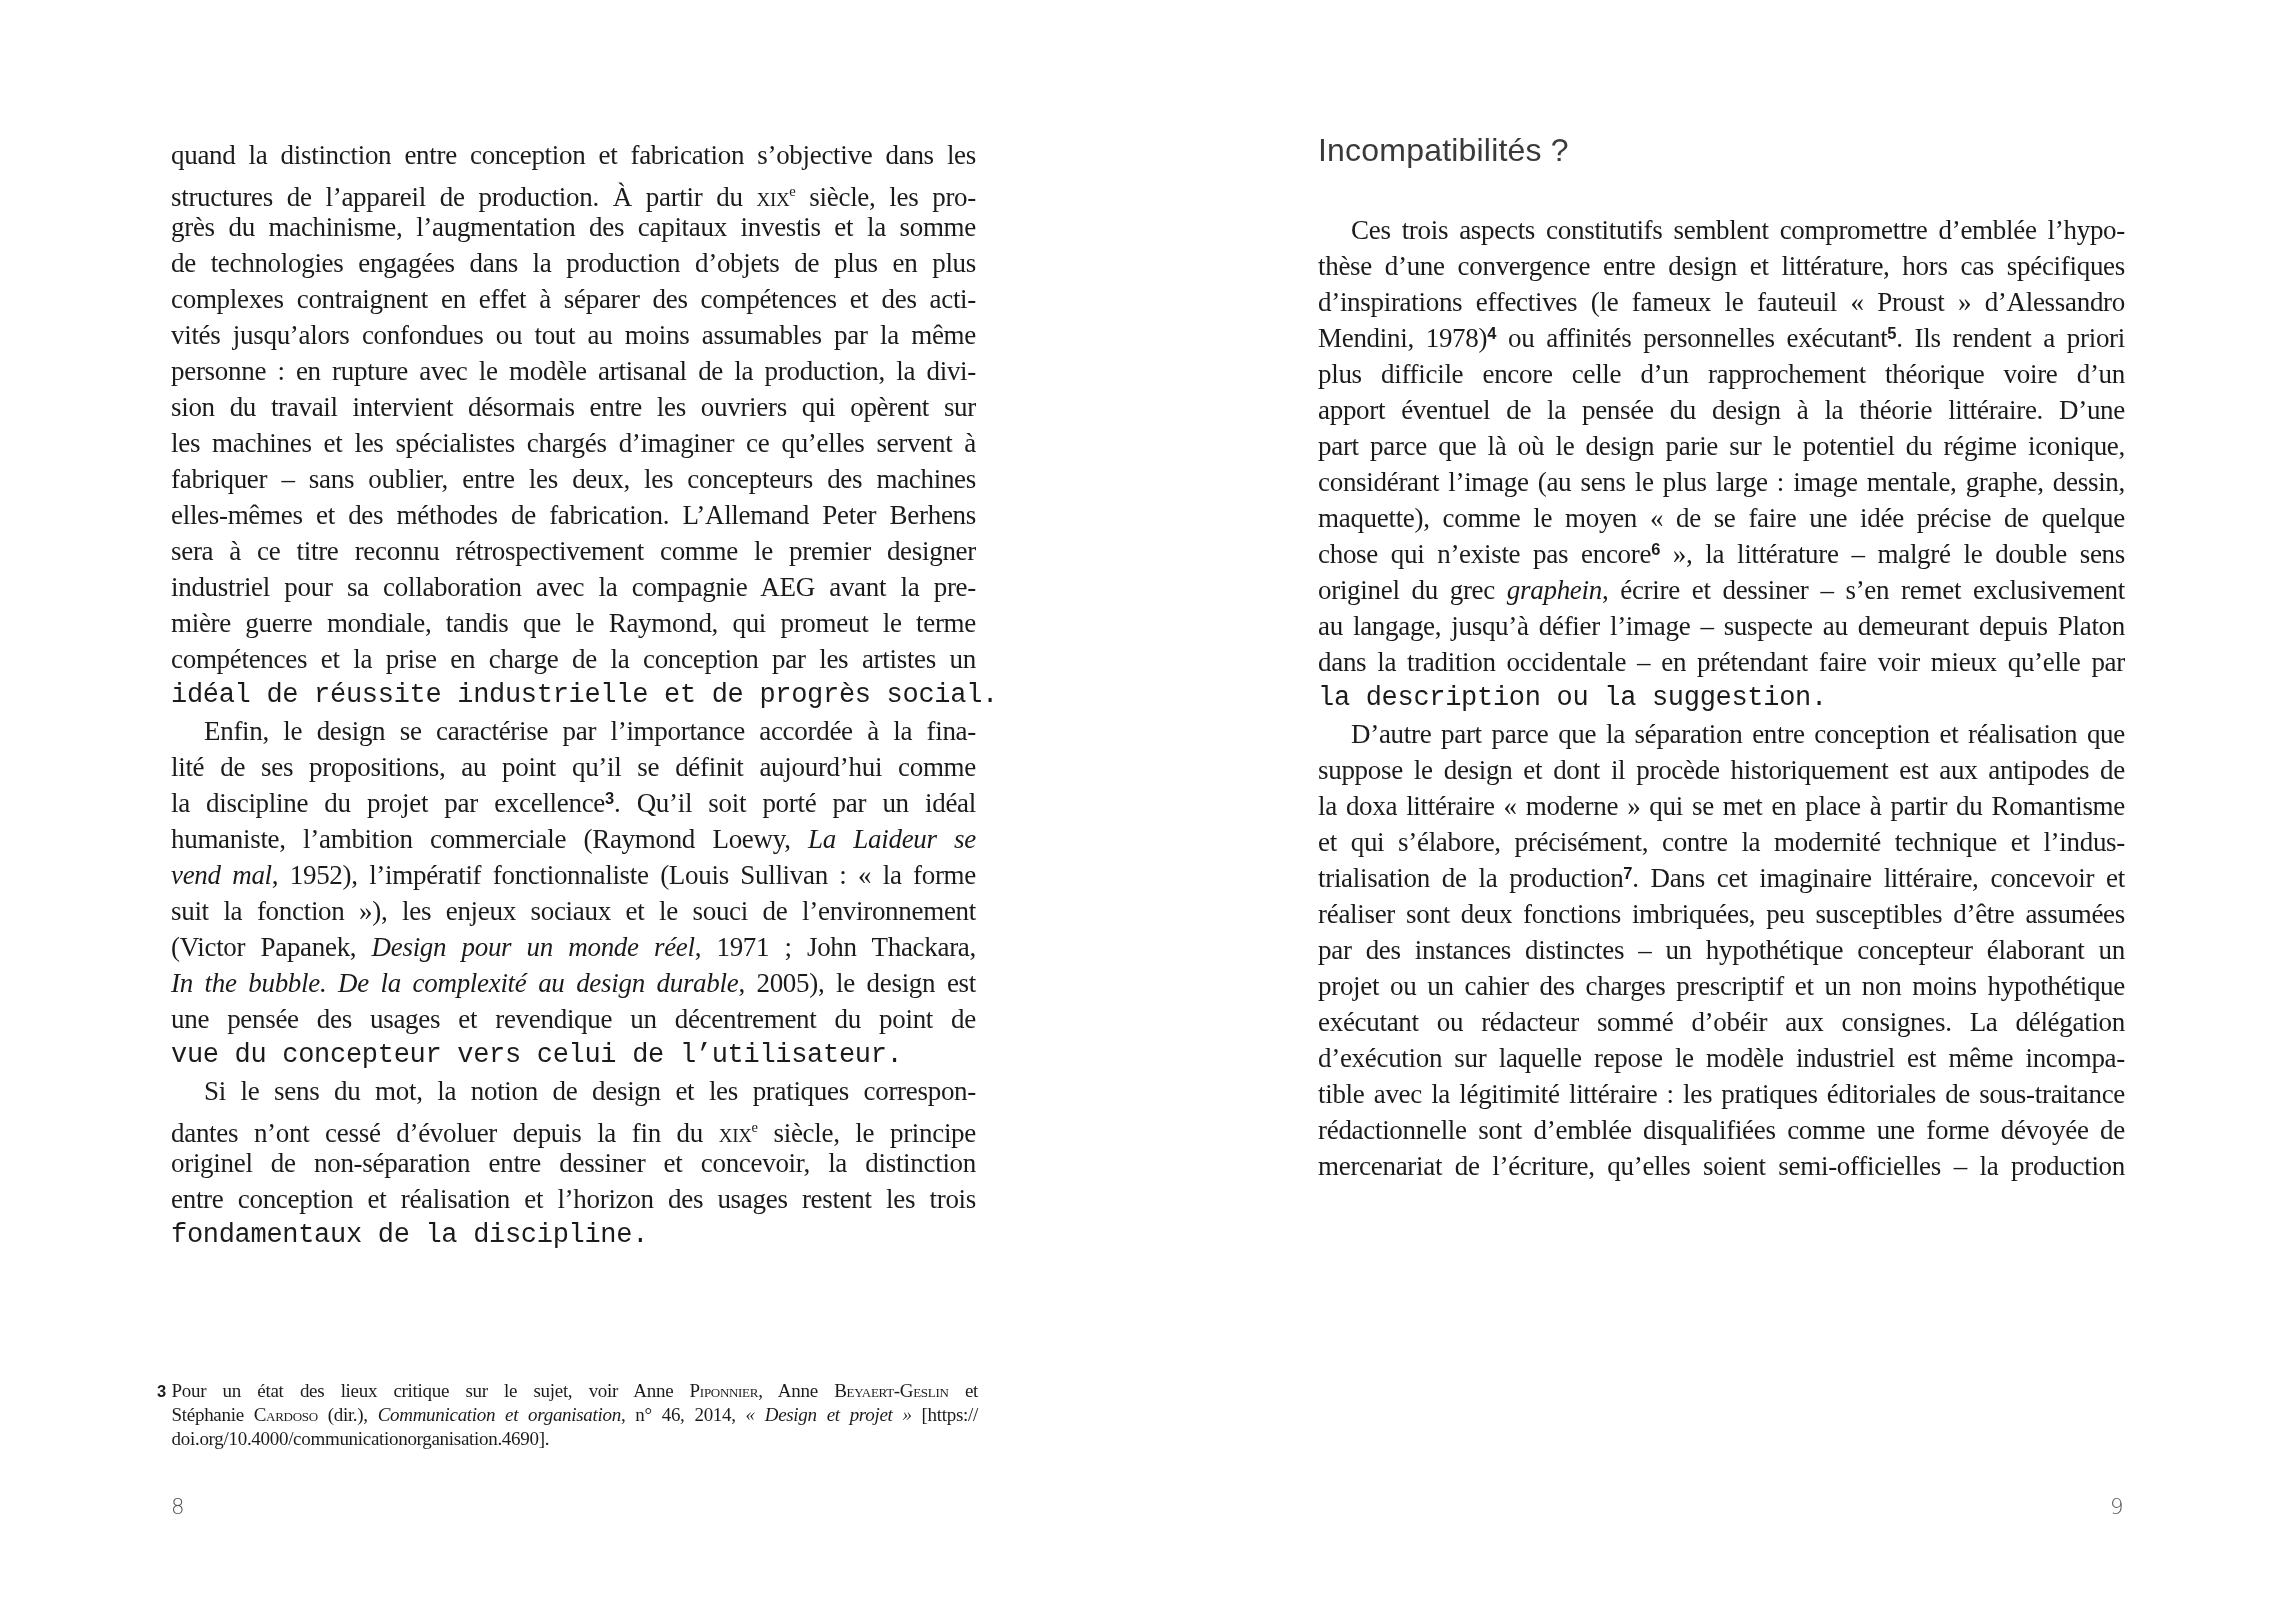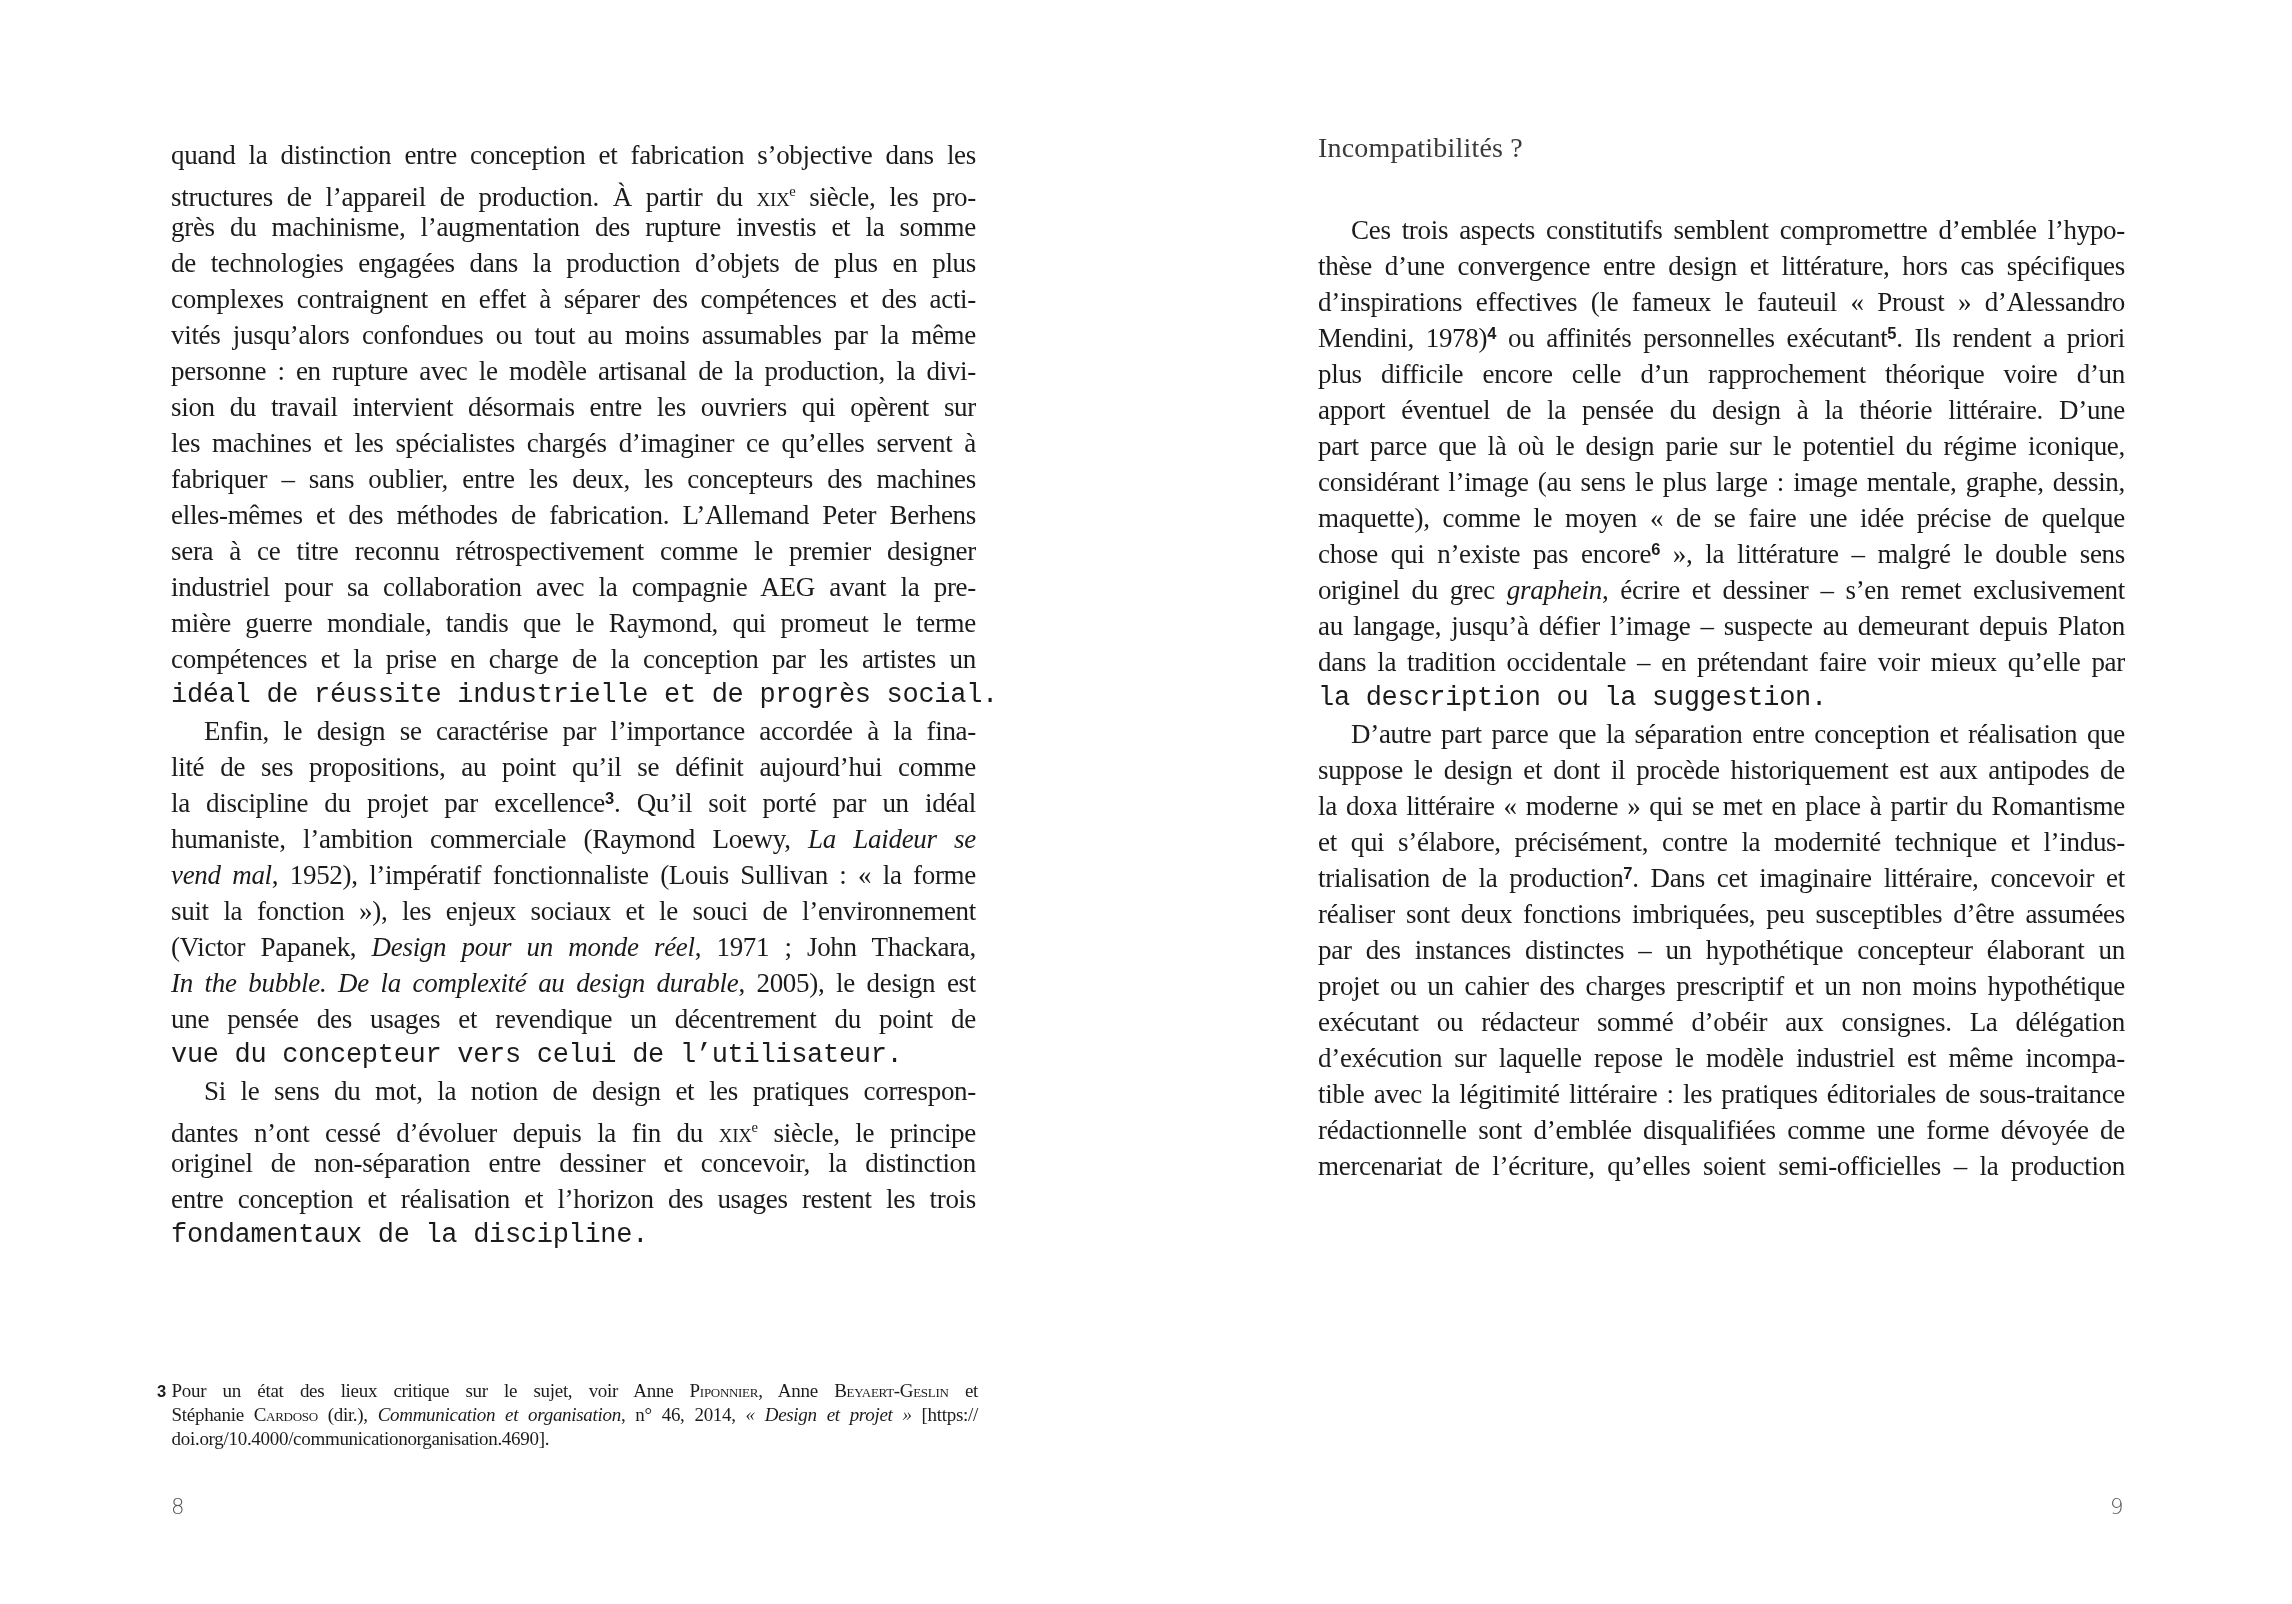"Incompatibilités ?" .heading { font-family: Liberation Serif, serif -> Liberation Sans, sans-serif; font-size: 28px -> 32px }
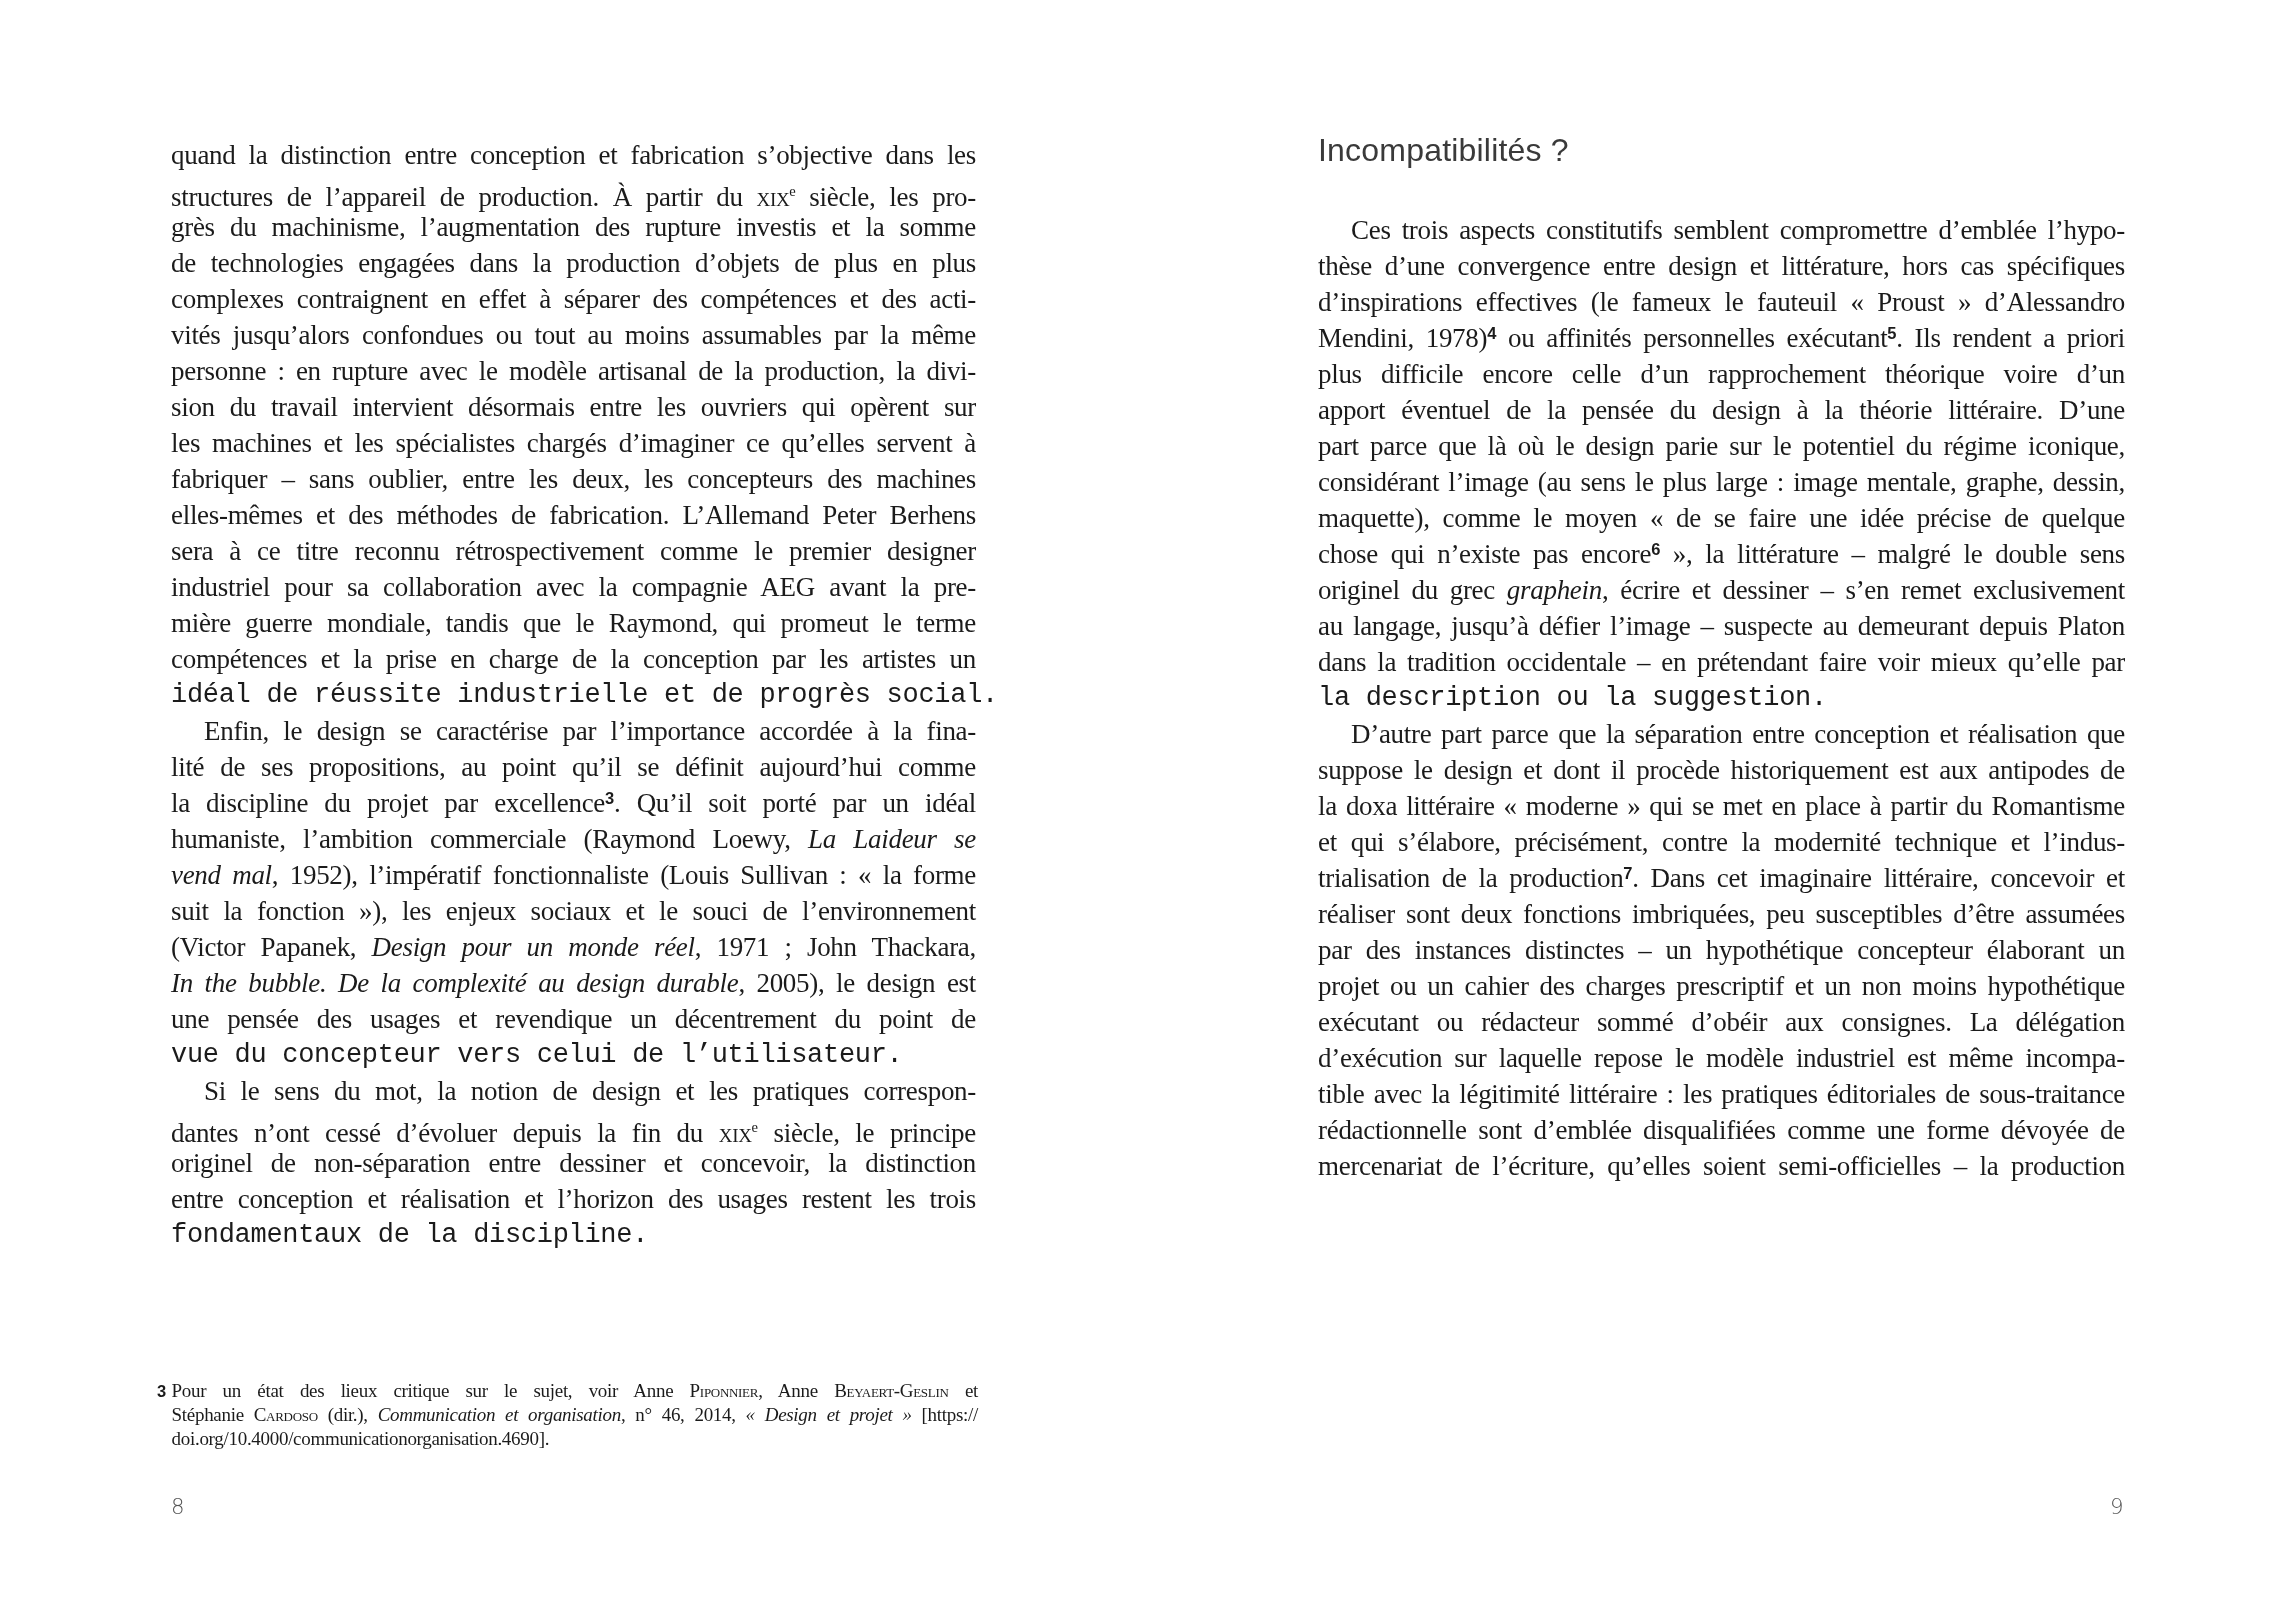"grès du machinisme, l’augmentation des" span { text: rupture -> capitaux }
